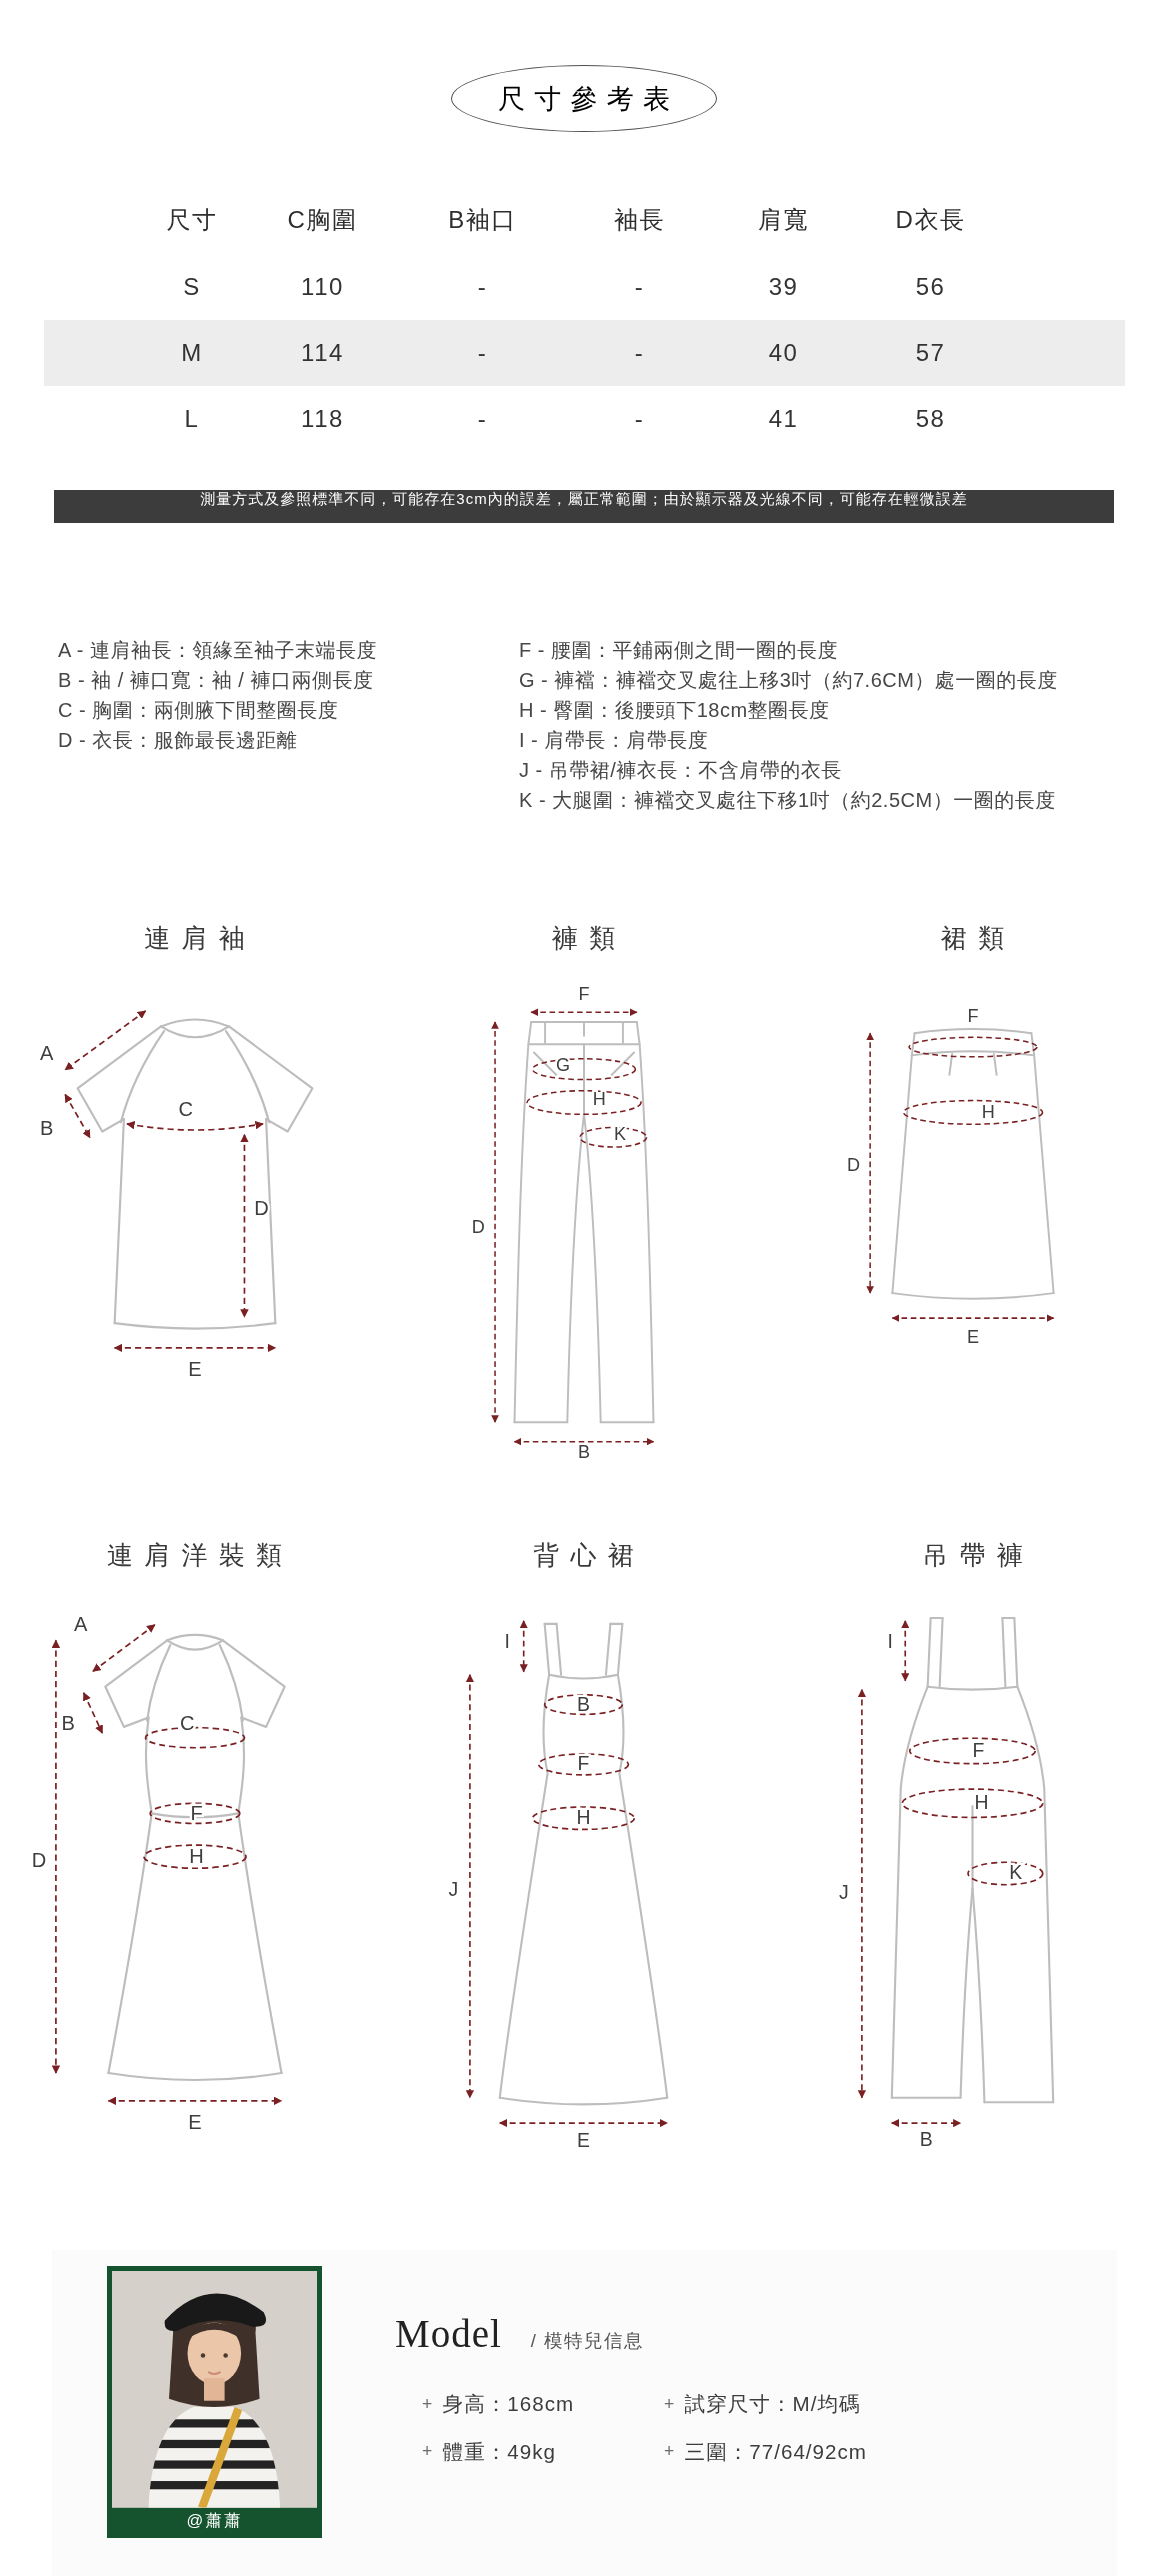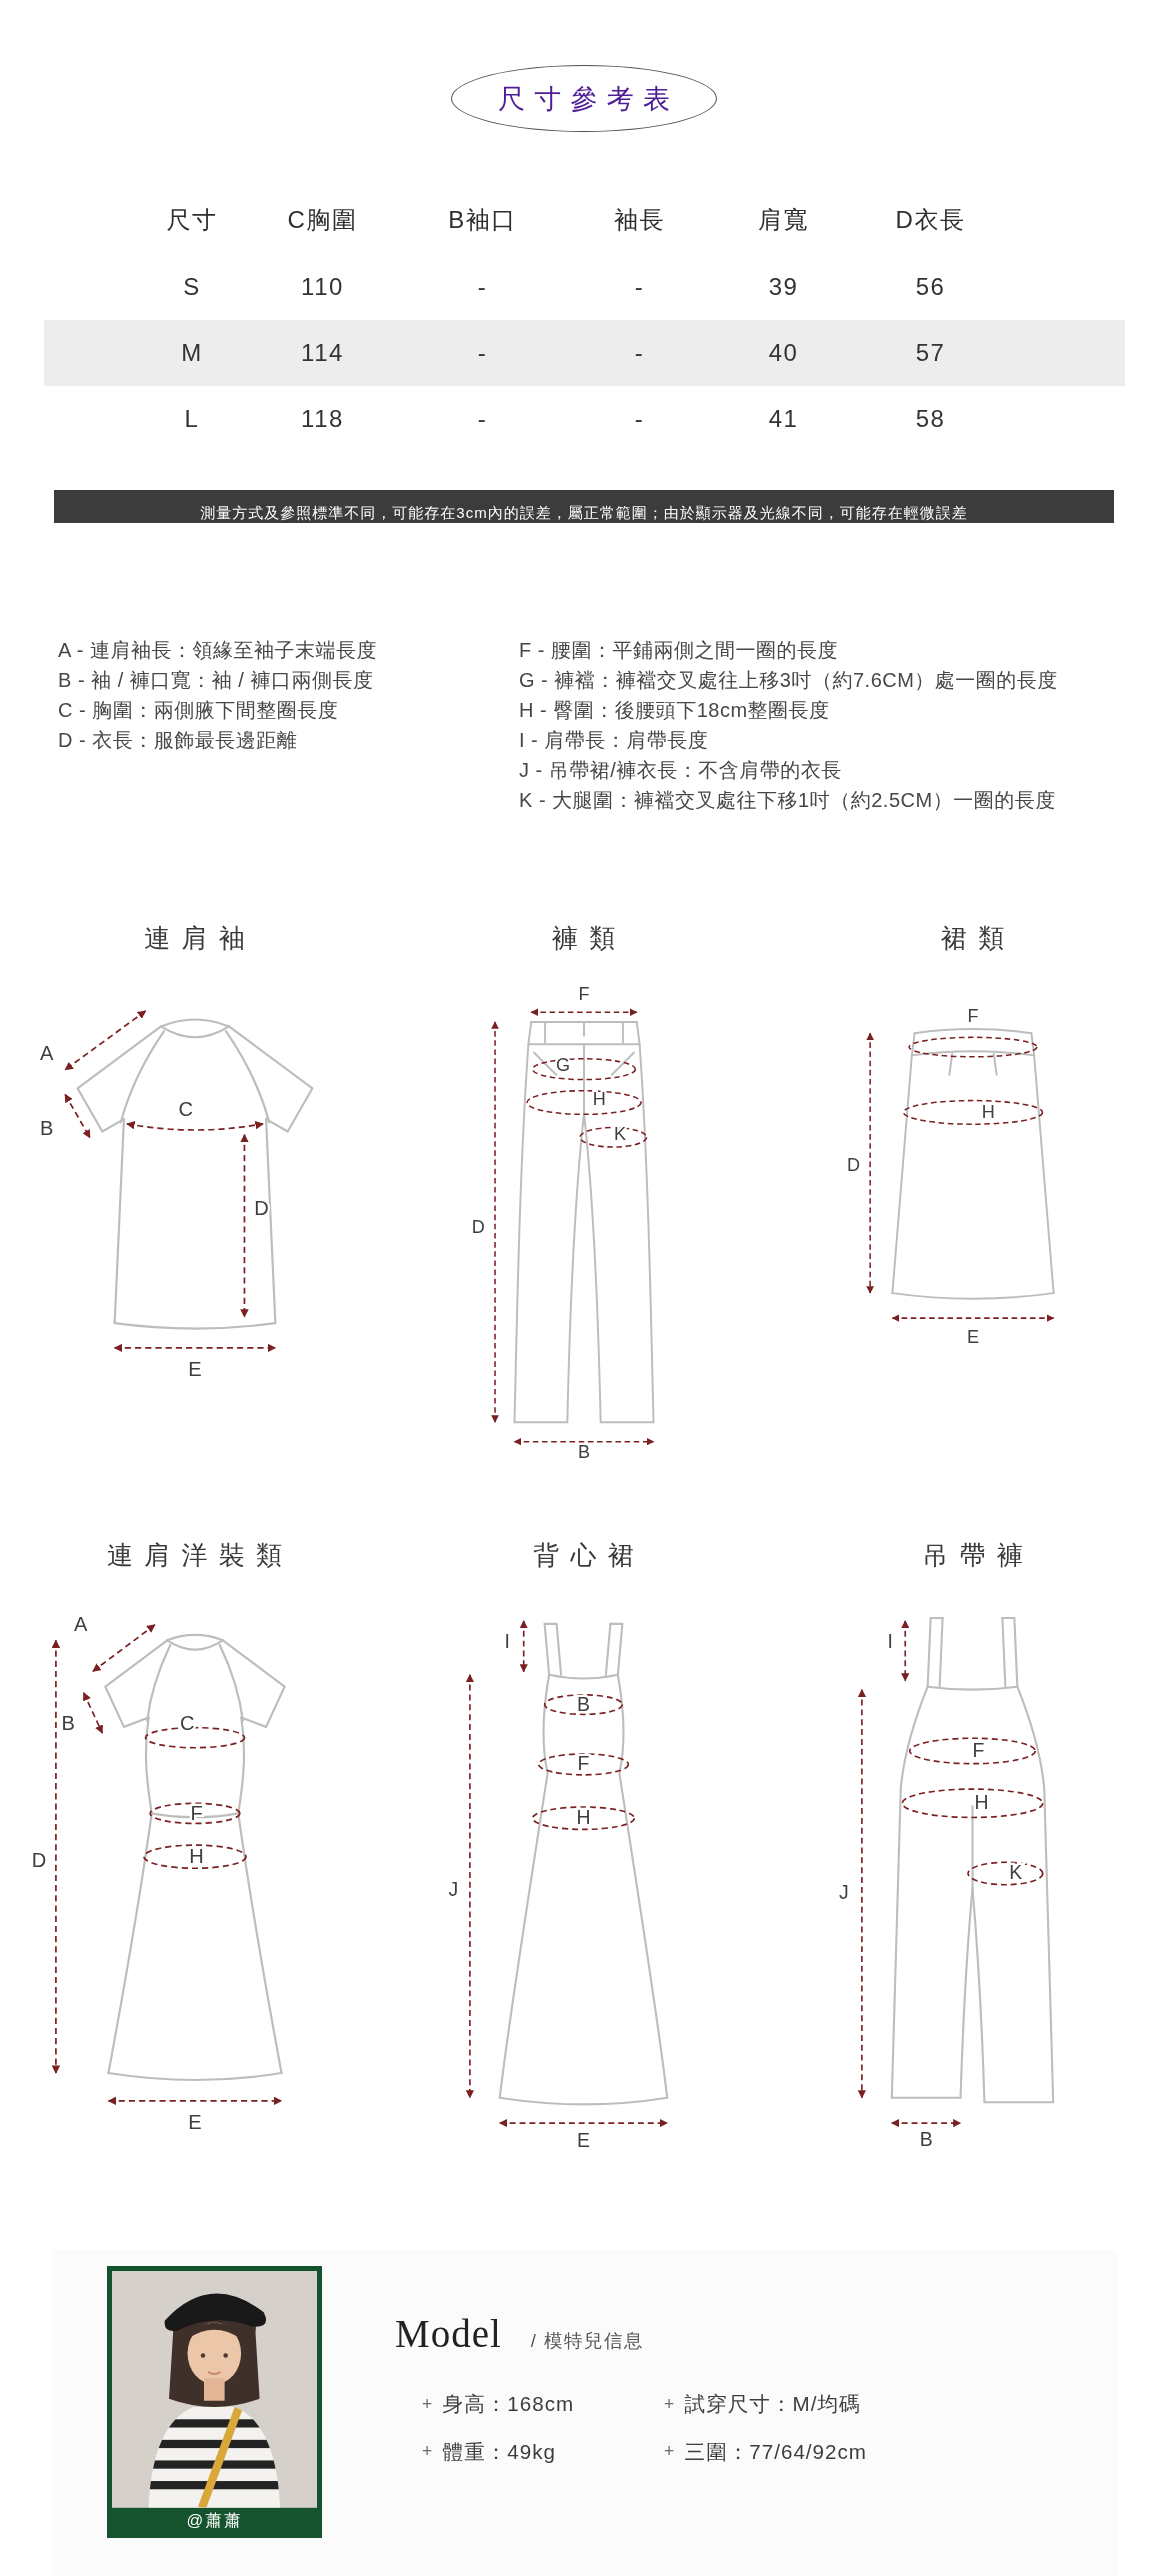"尺寸參考表" .title-oval { color: #4c1d95 -> #000000 }
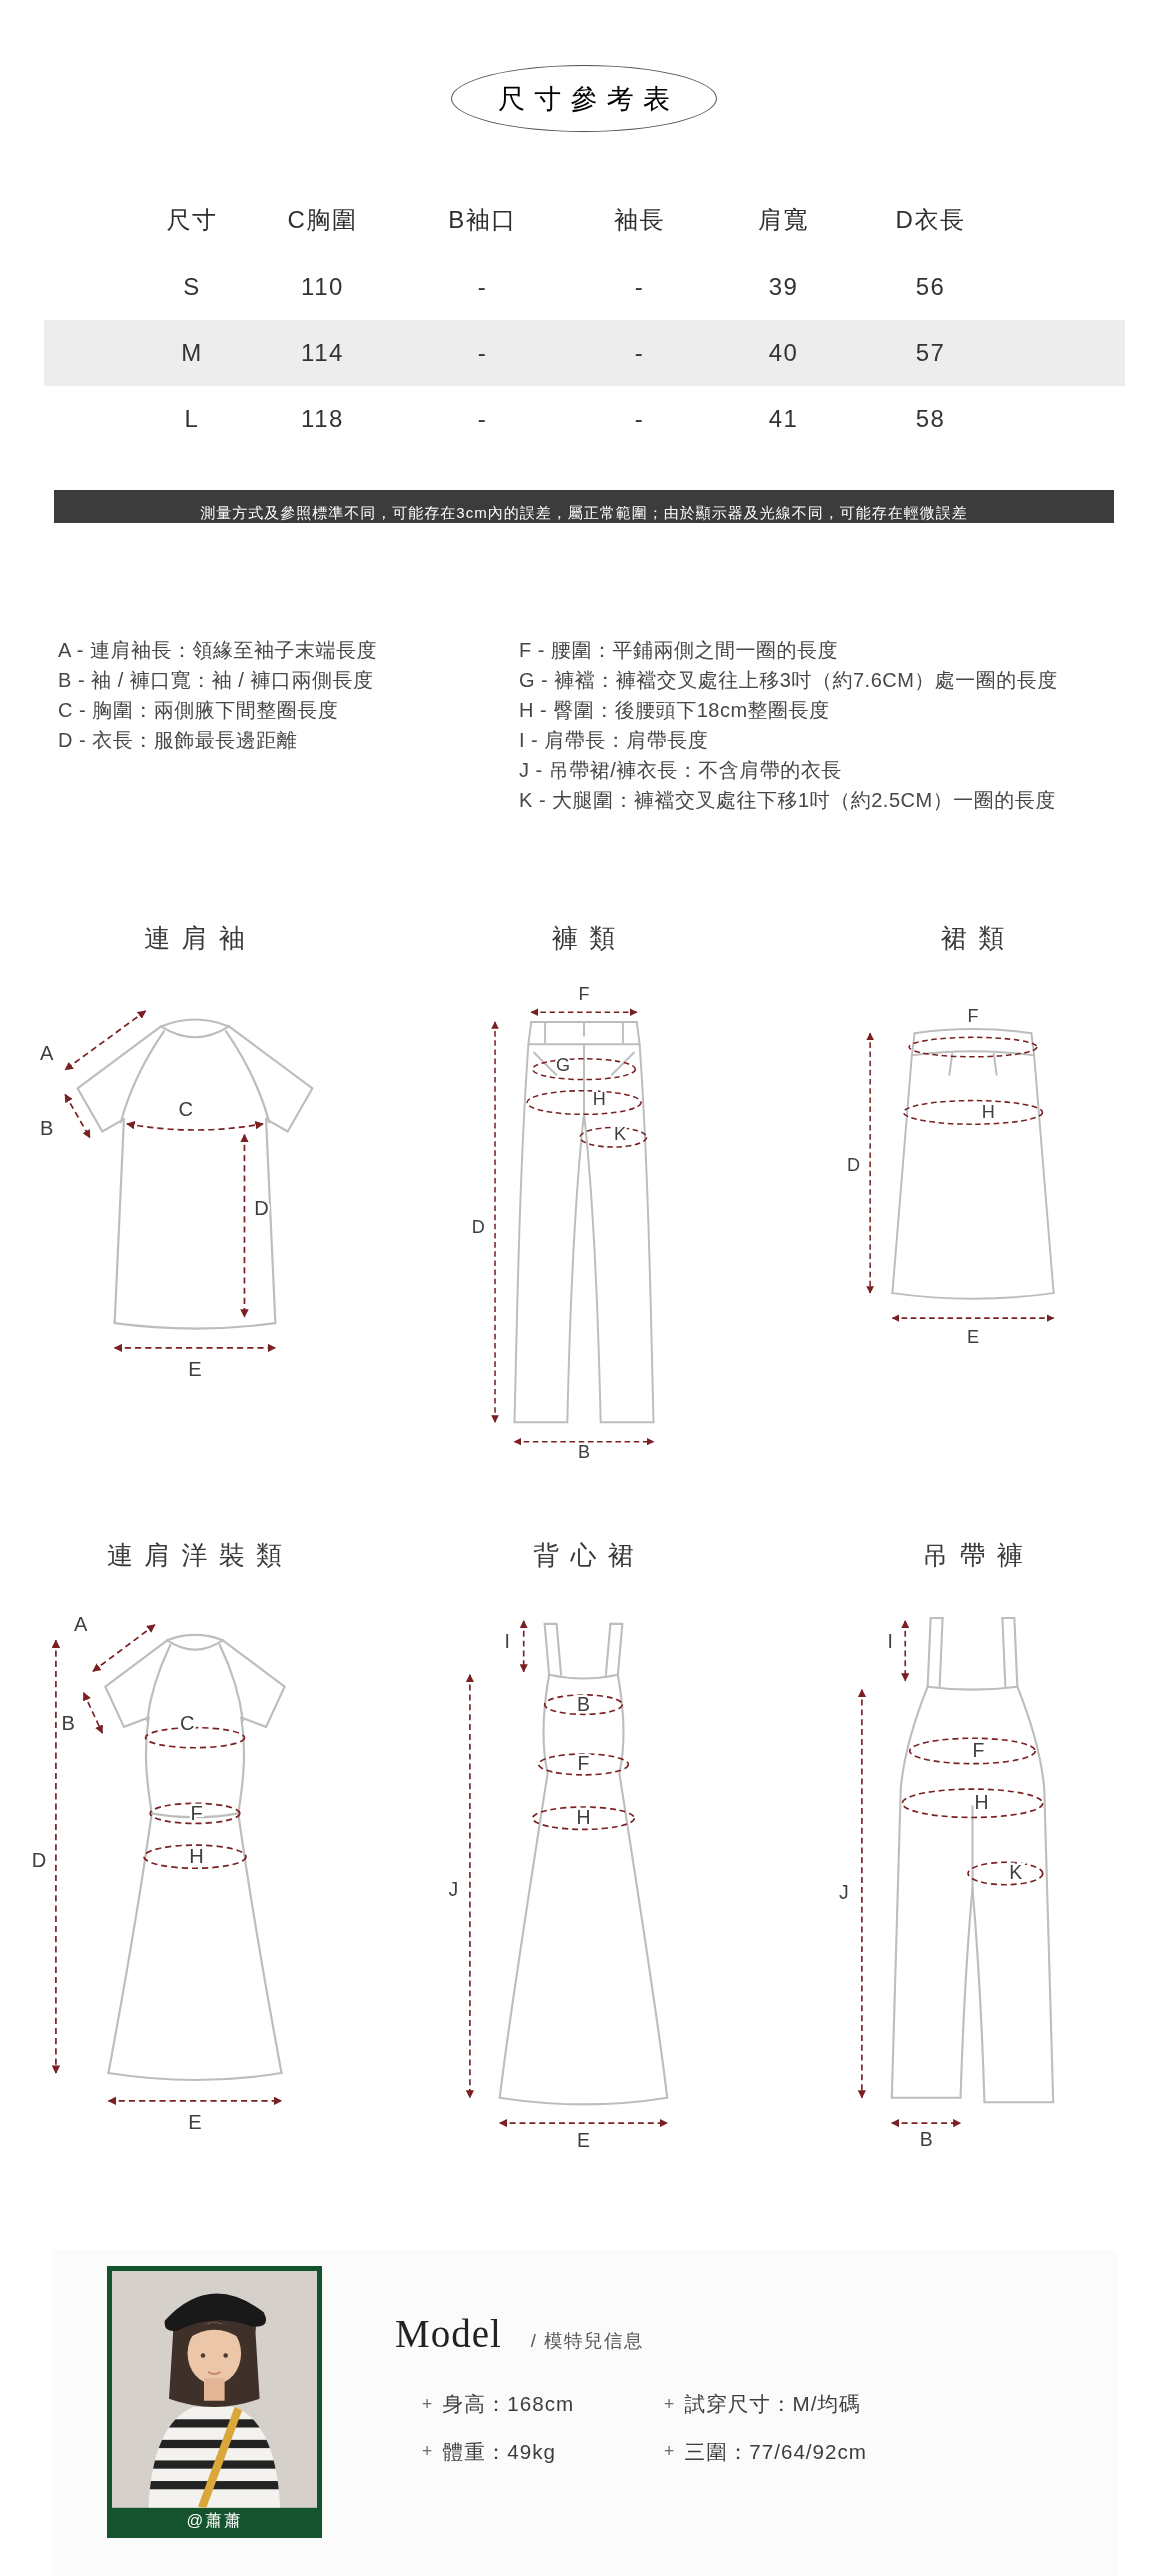"測量方式及參照標準不同，可能存在3cm內的誤差，屬正常範圍；由於顯示器及光線不同" .banner { align-items: flex-end -> flex-start }
